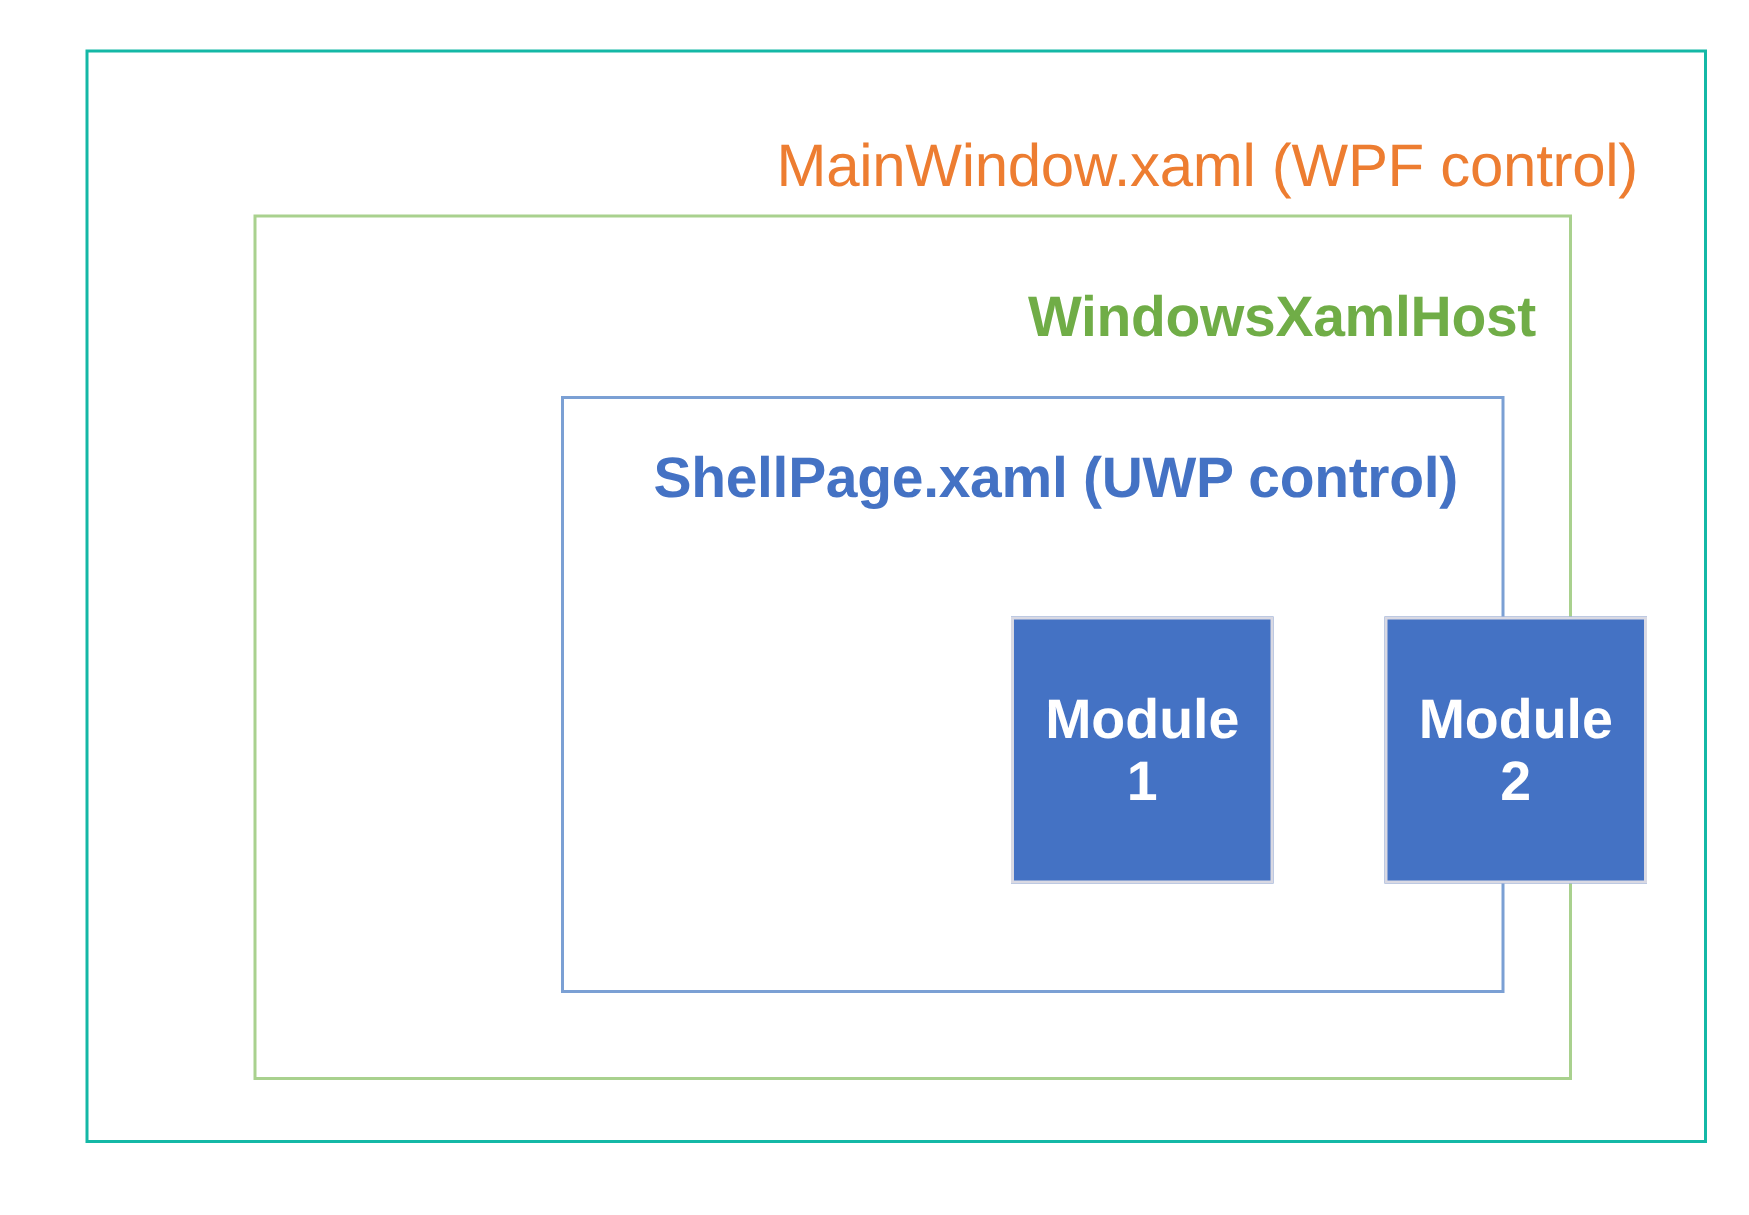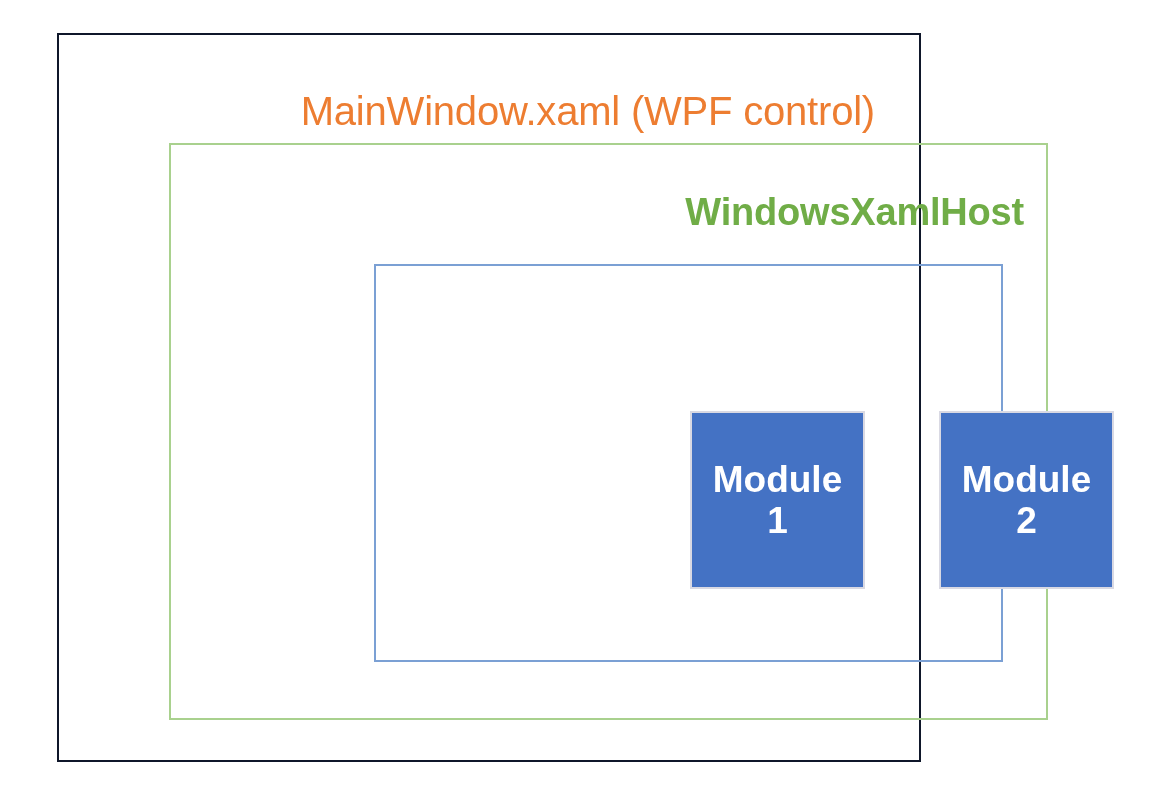"MainWindow.xaml (WPF control)" .wpf-box { border: 2px solid #0f172a -> 2px solid #14b8a6; width: 864px -> 1081px }
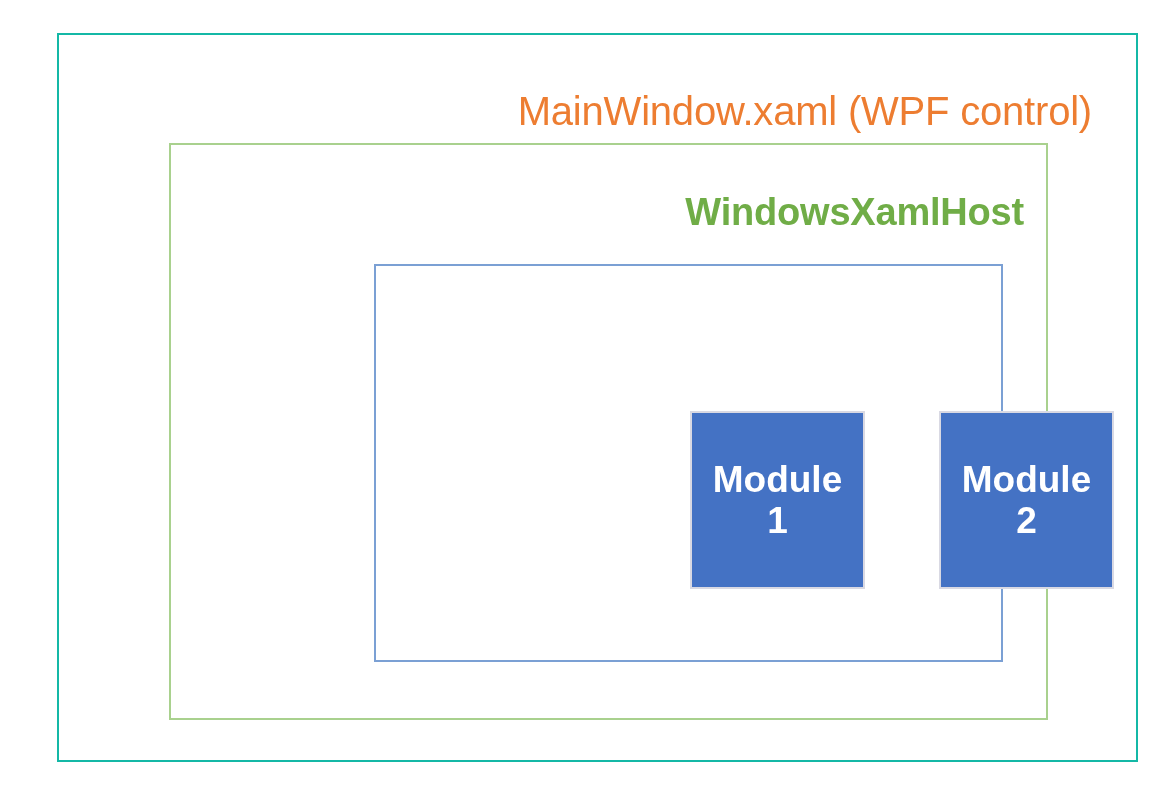"ShellPage.xaml (UWP control)" div.shellpage-title { html: none -> <div>ShellPage.xaml (UWP control)</div> }
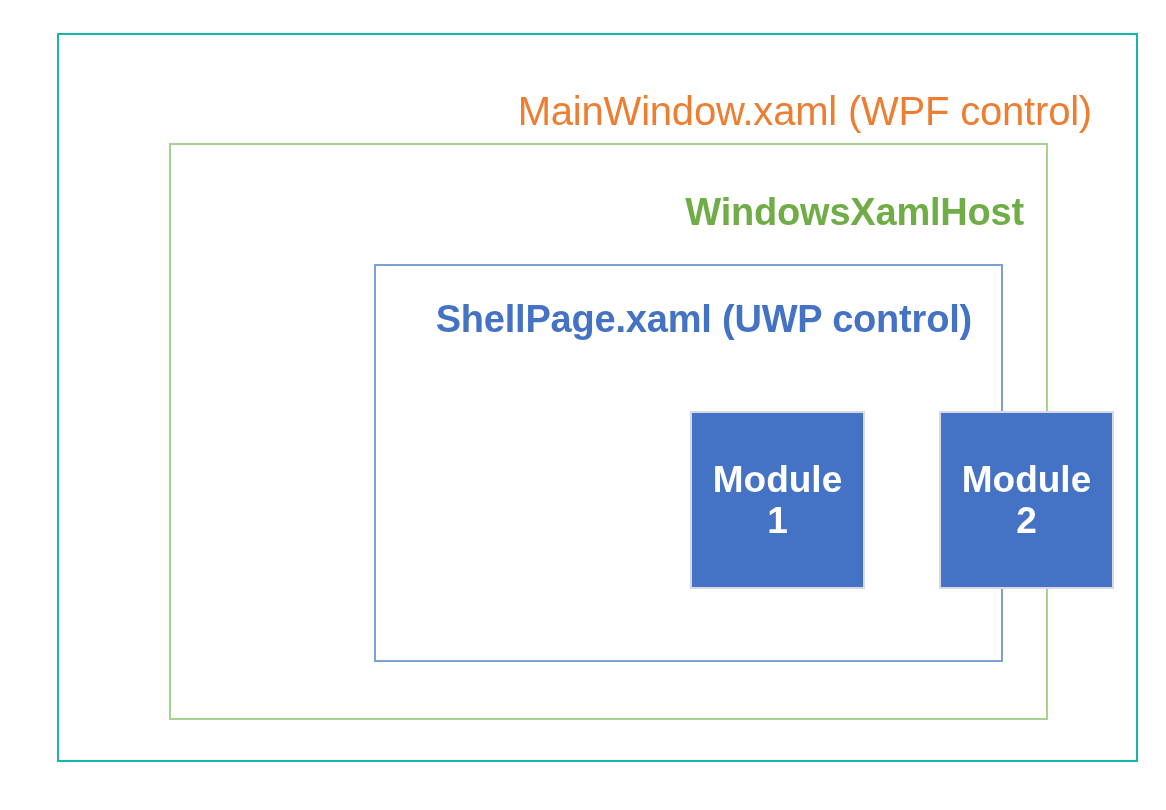"Module" .modules-row { left: 16px -> 0 }
